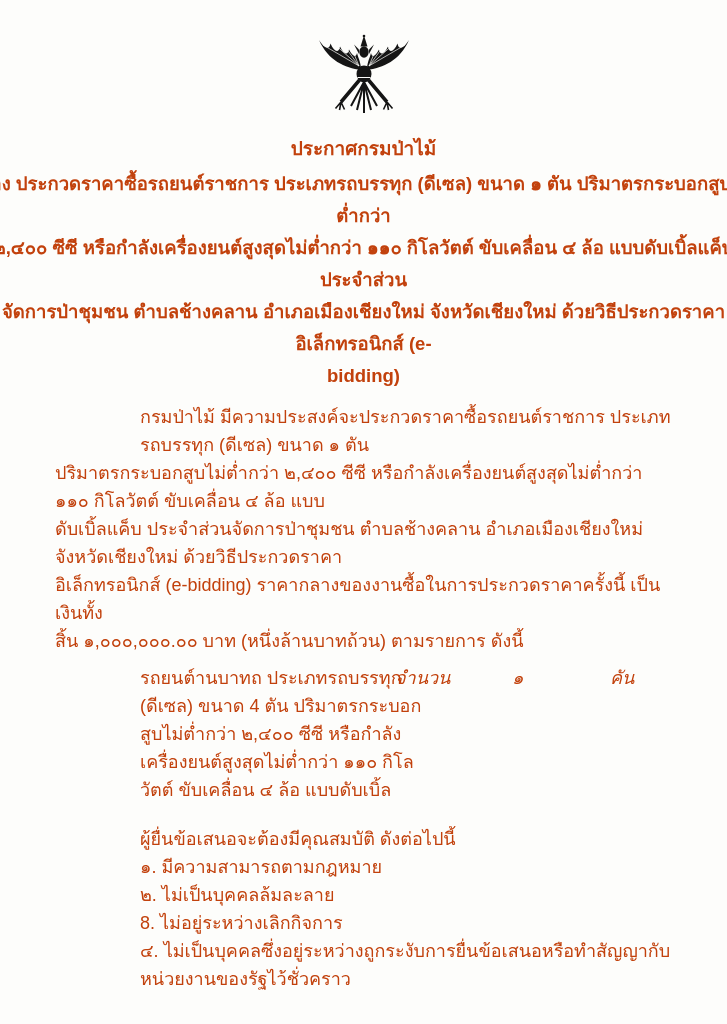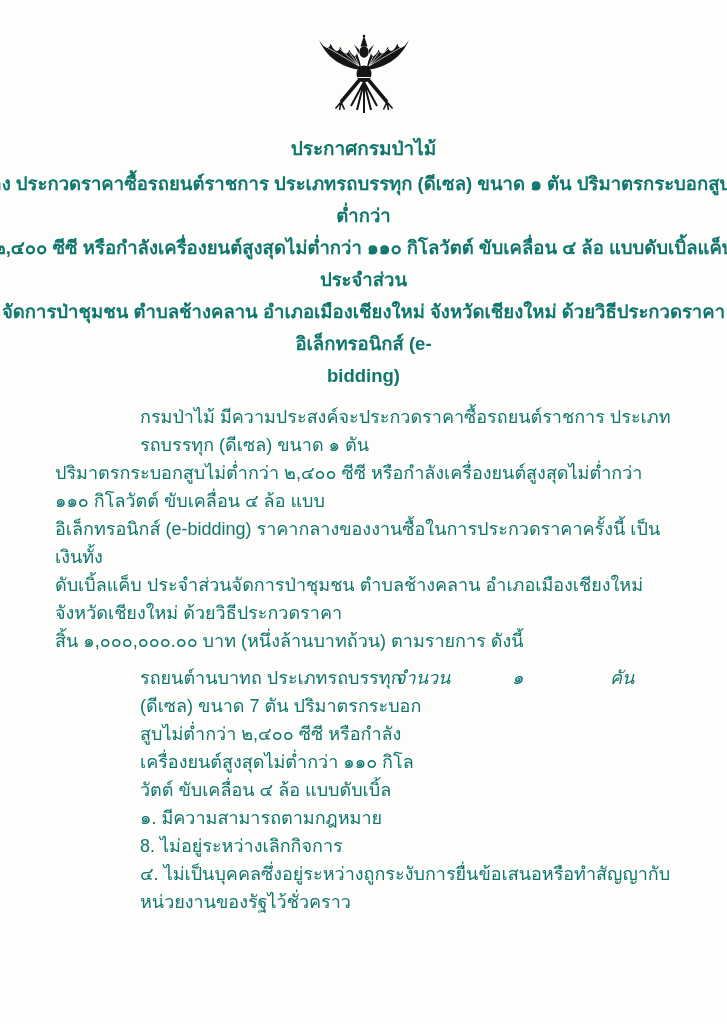"ประกาศกรมป่าไม้" .page { color: #0f766e -> #c2410c }
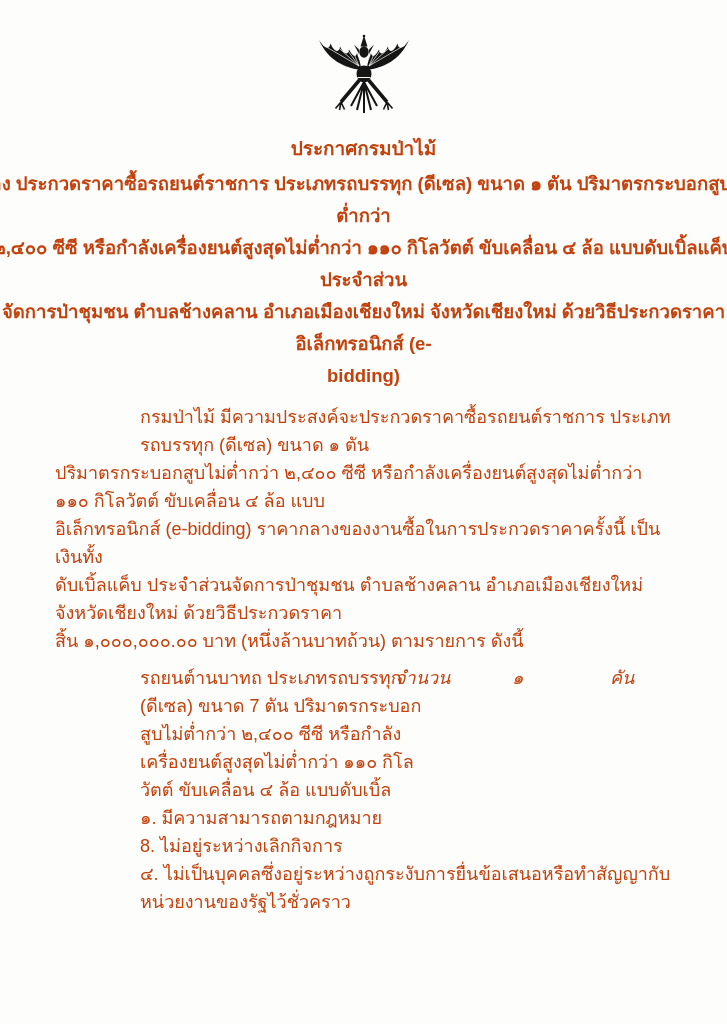"อิเล็กทรอนิกส์ (e-bidding)" div.line { order: before "ดับเบิ้ลแค็บ ประจำส่วนจัดการป่าชุมชน" -> after "ดับเบิ้ลแค็บ ประจำส่วนจัดการป่าชุมชน" }
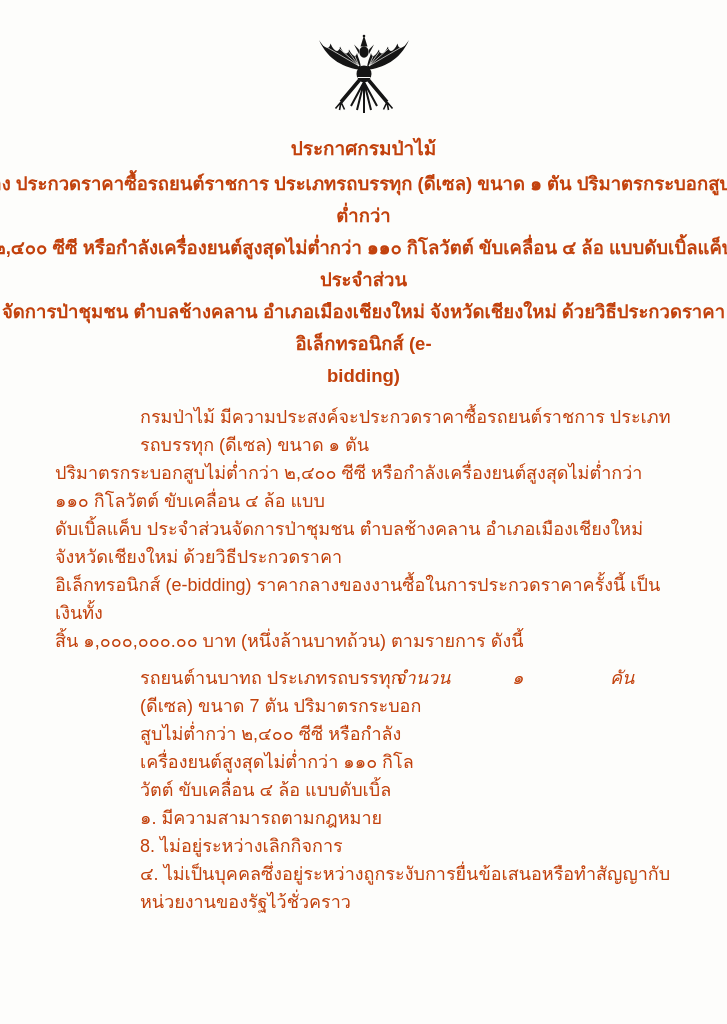"(ดีเซล) ขนาด 7 ตัน ปริมาตรกระบอก" div.line { text: 7 -> 4 }
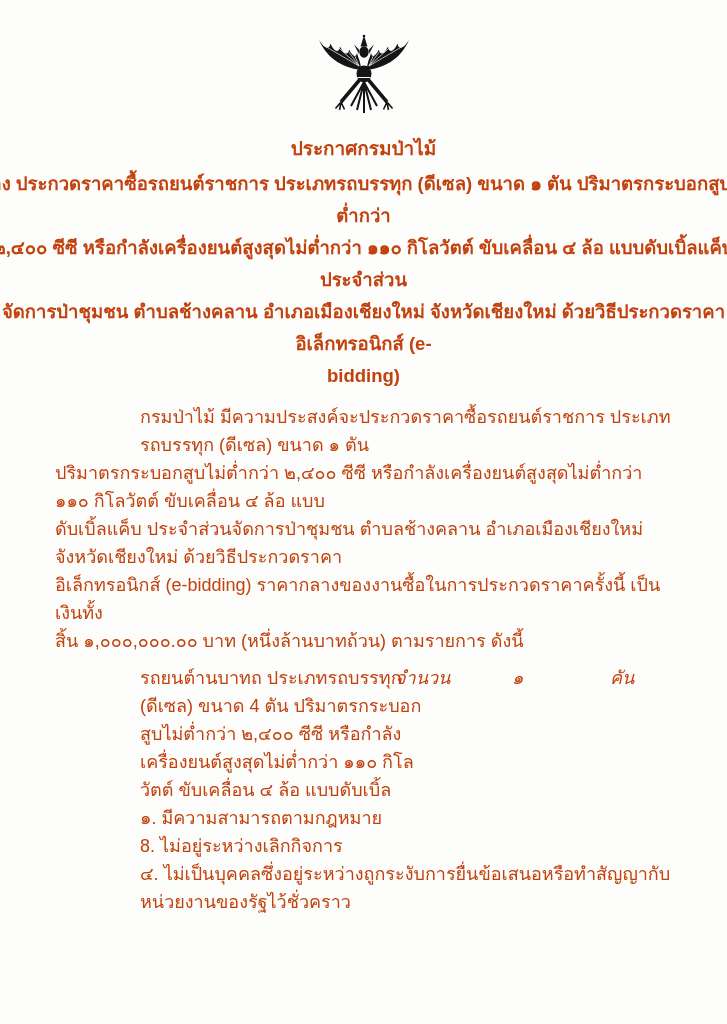"ผู้ยื่นข้อเสนอจะต้องมีคุณสมบัติ" div.line { html: none -> <div>ผู้ยื่นข้อเสนอจะต้องมีคุณสมบัติ ดังต่อไปนี้</div> }
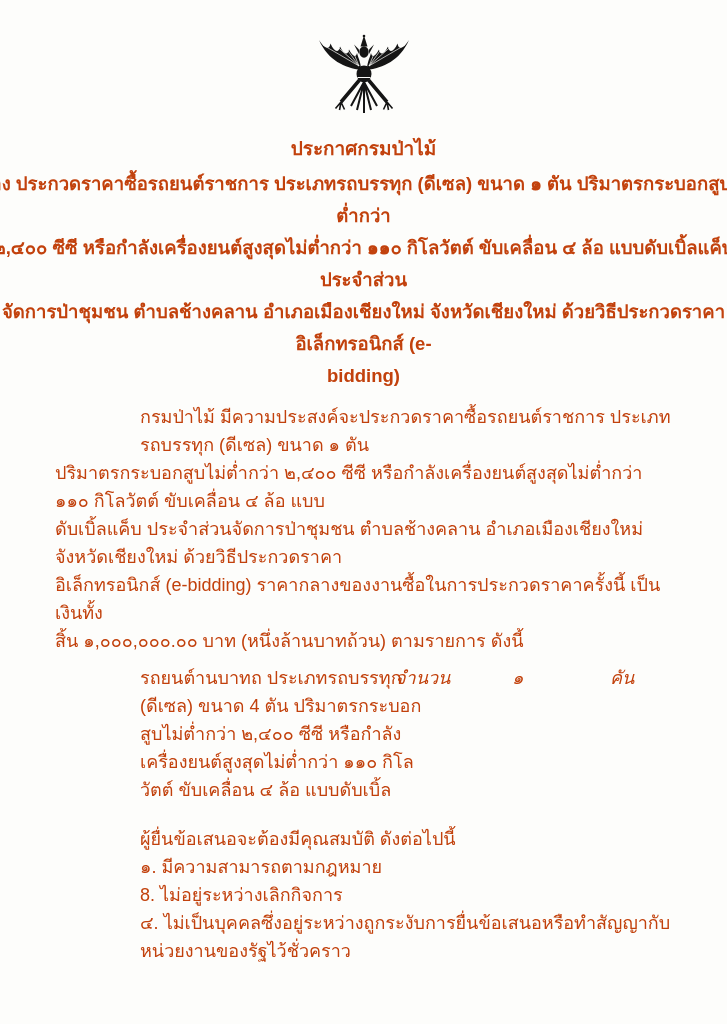"๒. ไม่เป็นบุคคลล้มละลาย" div.line { html: none -> <div>๒. ไม่เป็นบุคคลล้มละลาย</div> }
